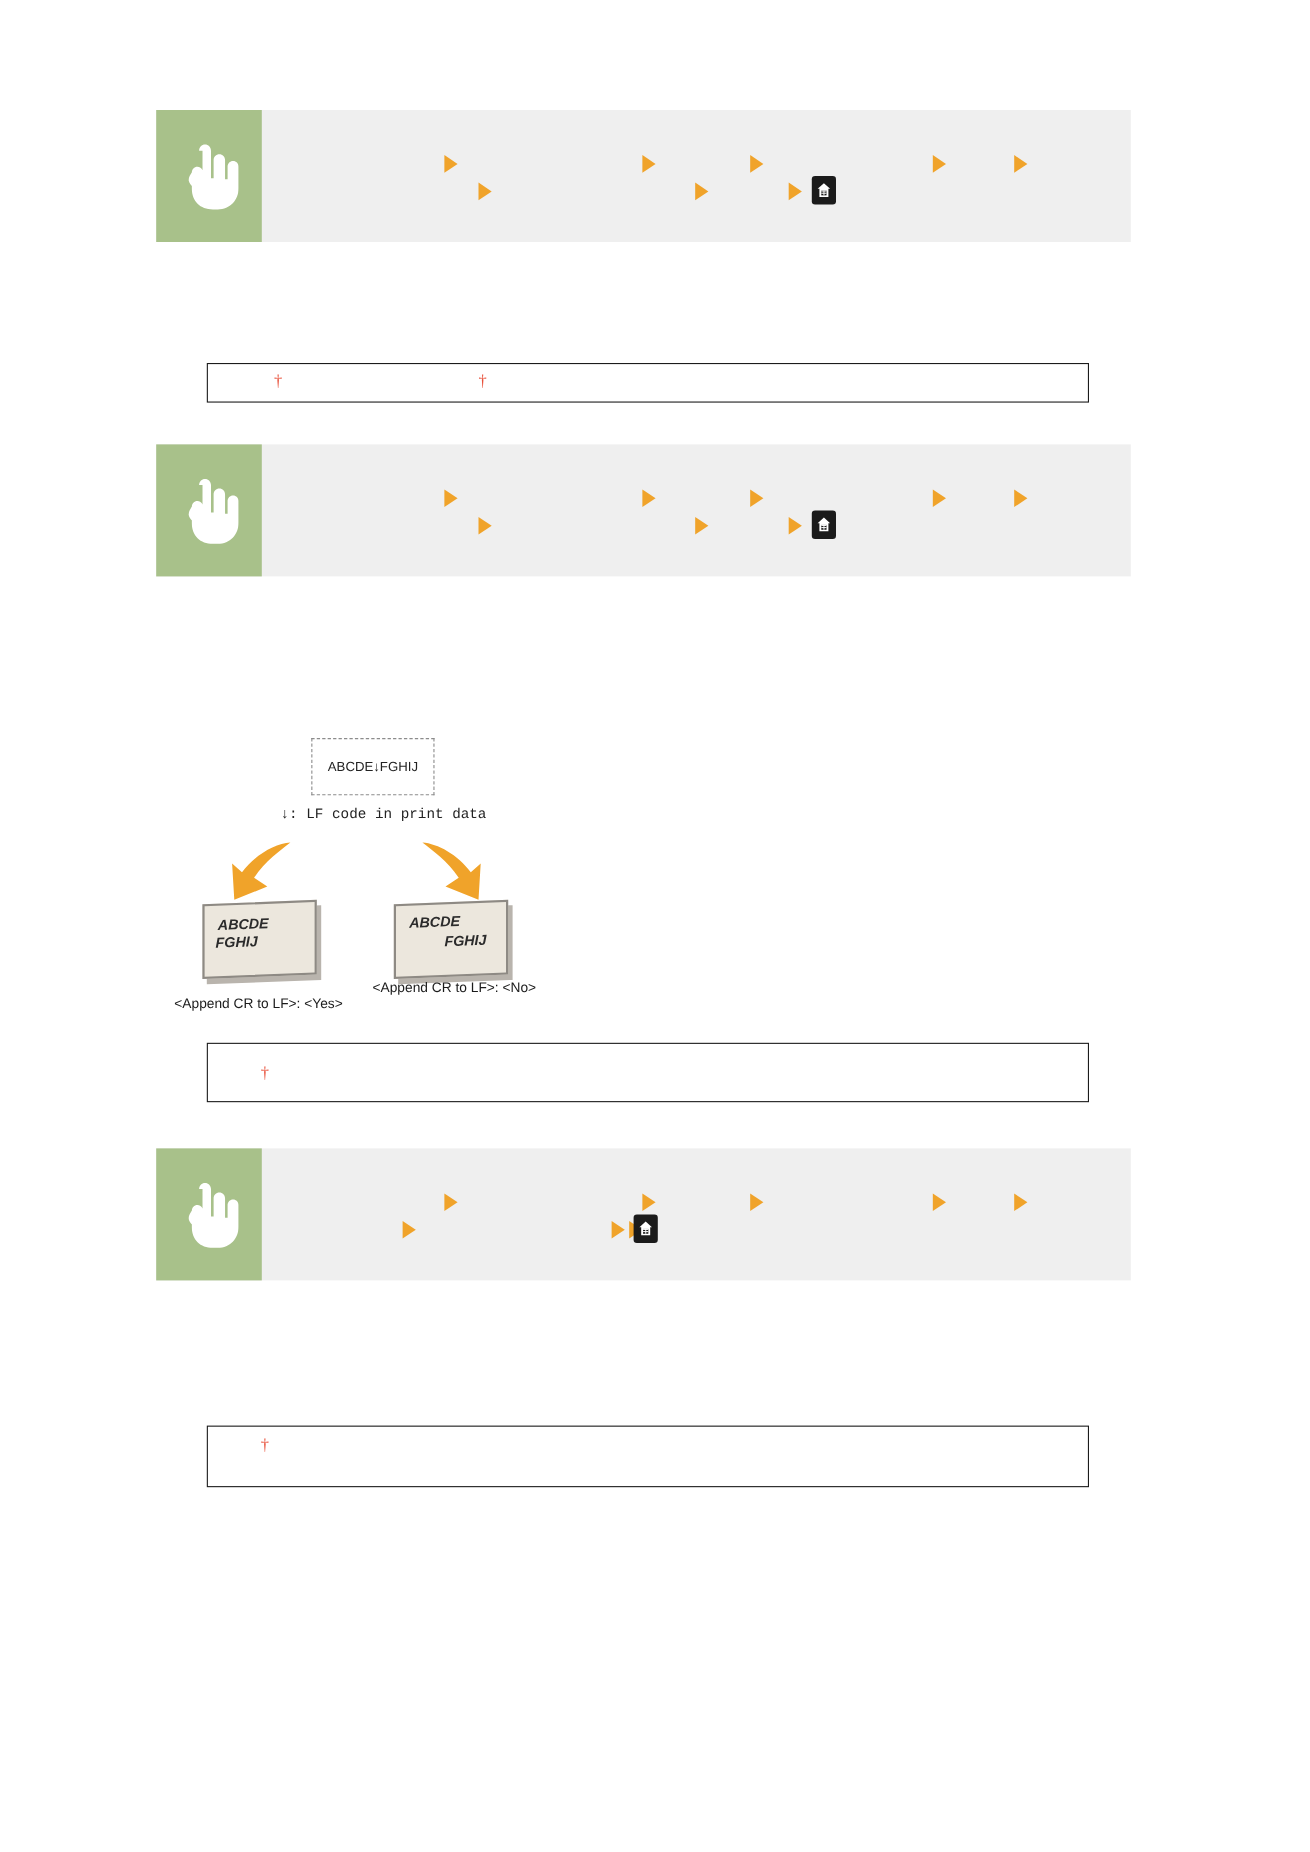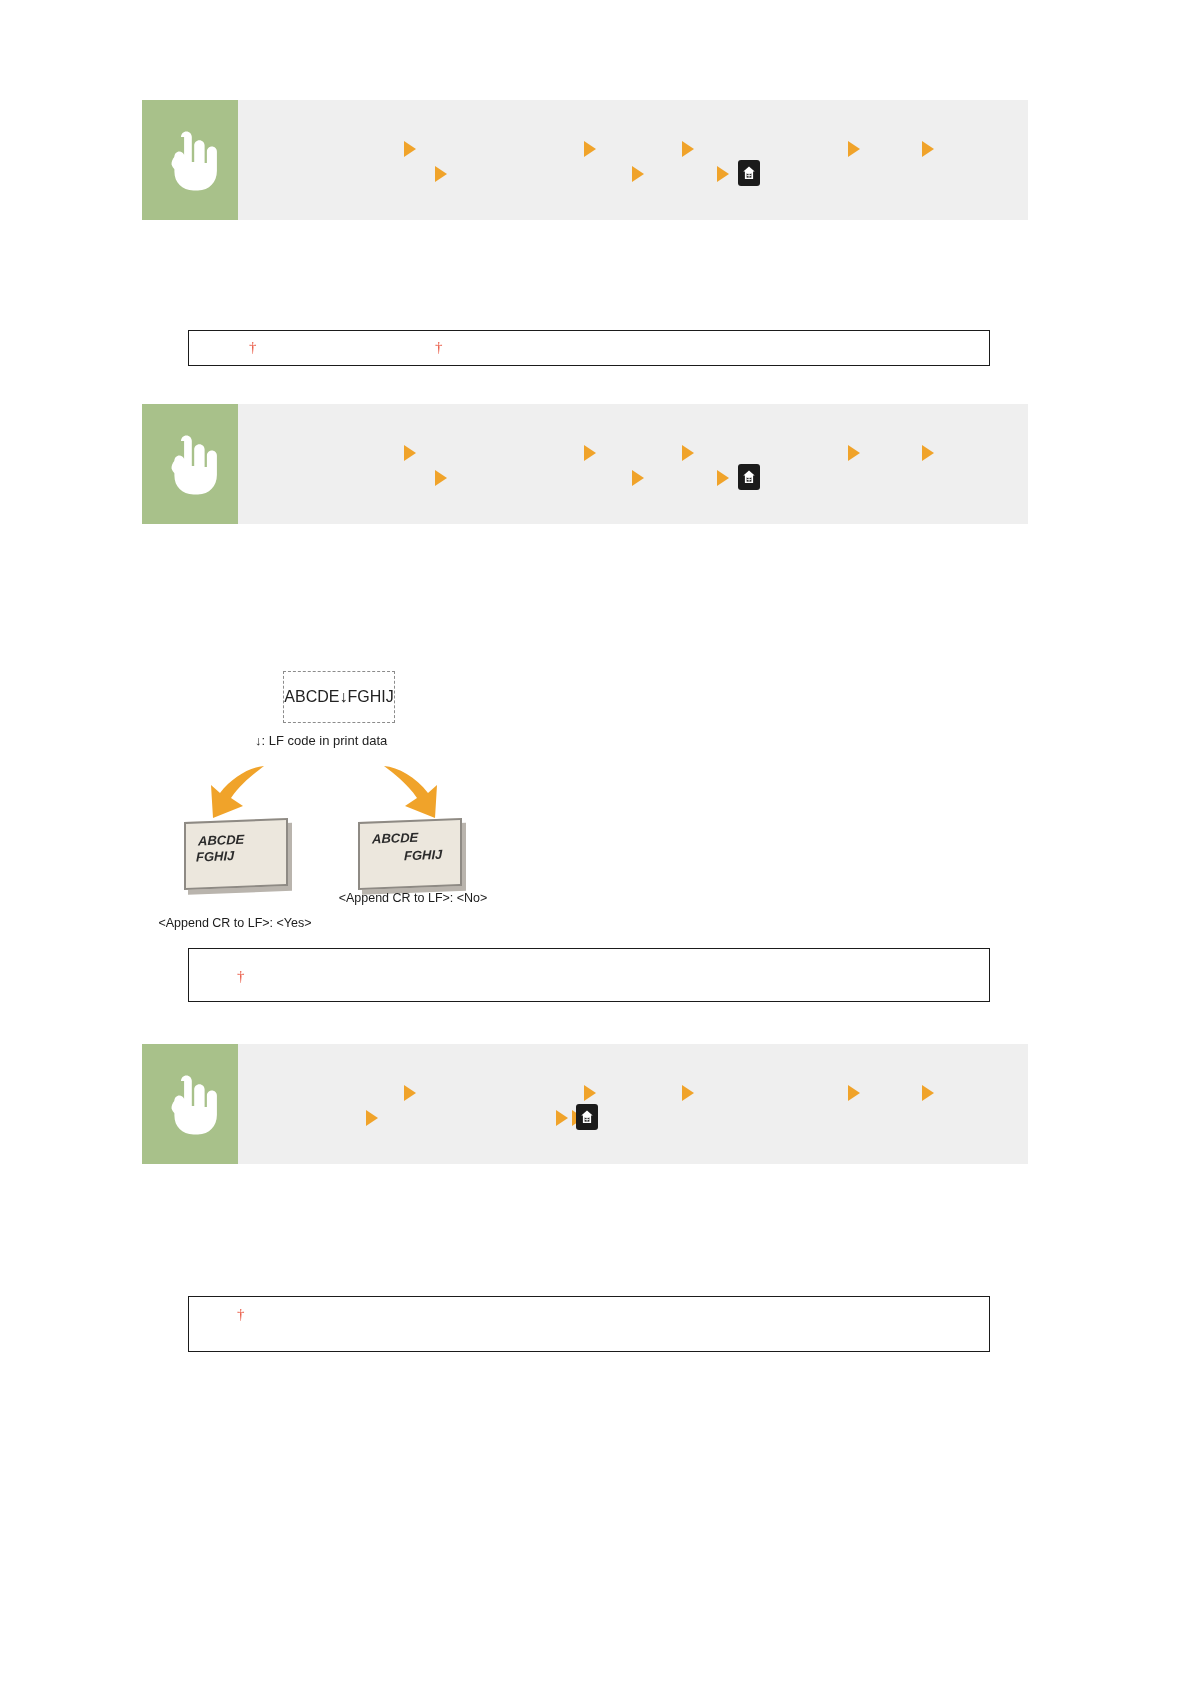"ABCDE↓FGHIJ" .dashed-box .code-text { font-size: 16px -> 12px }
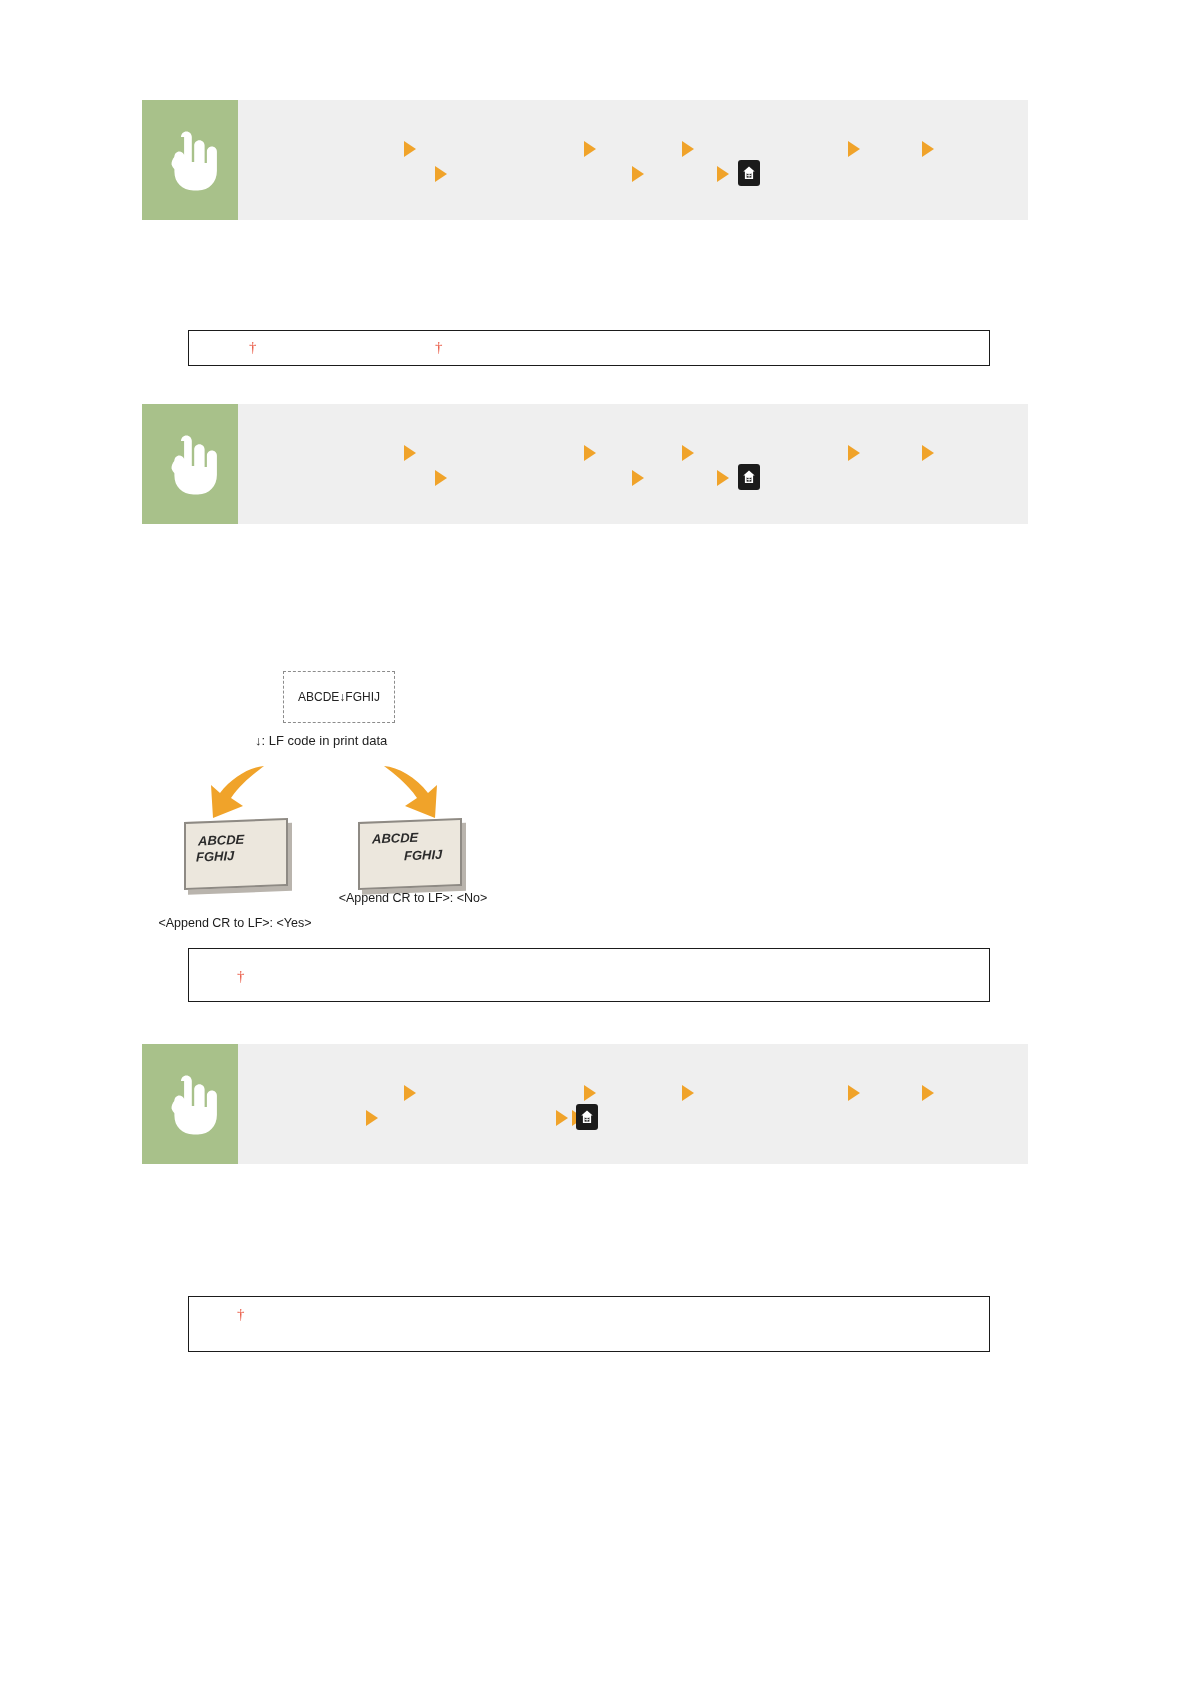"↓: LF code in print" .lf-caption { font-family: none -> Liberation Mono, monospace; text-align: left -> right }
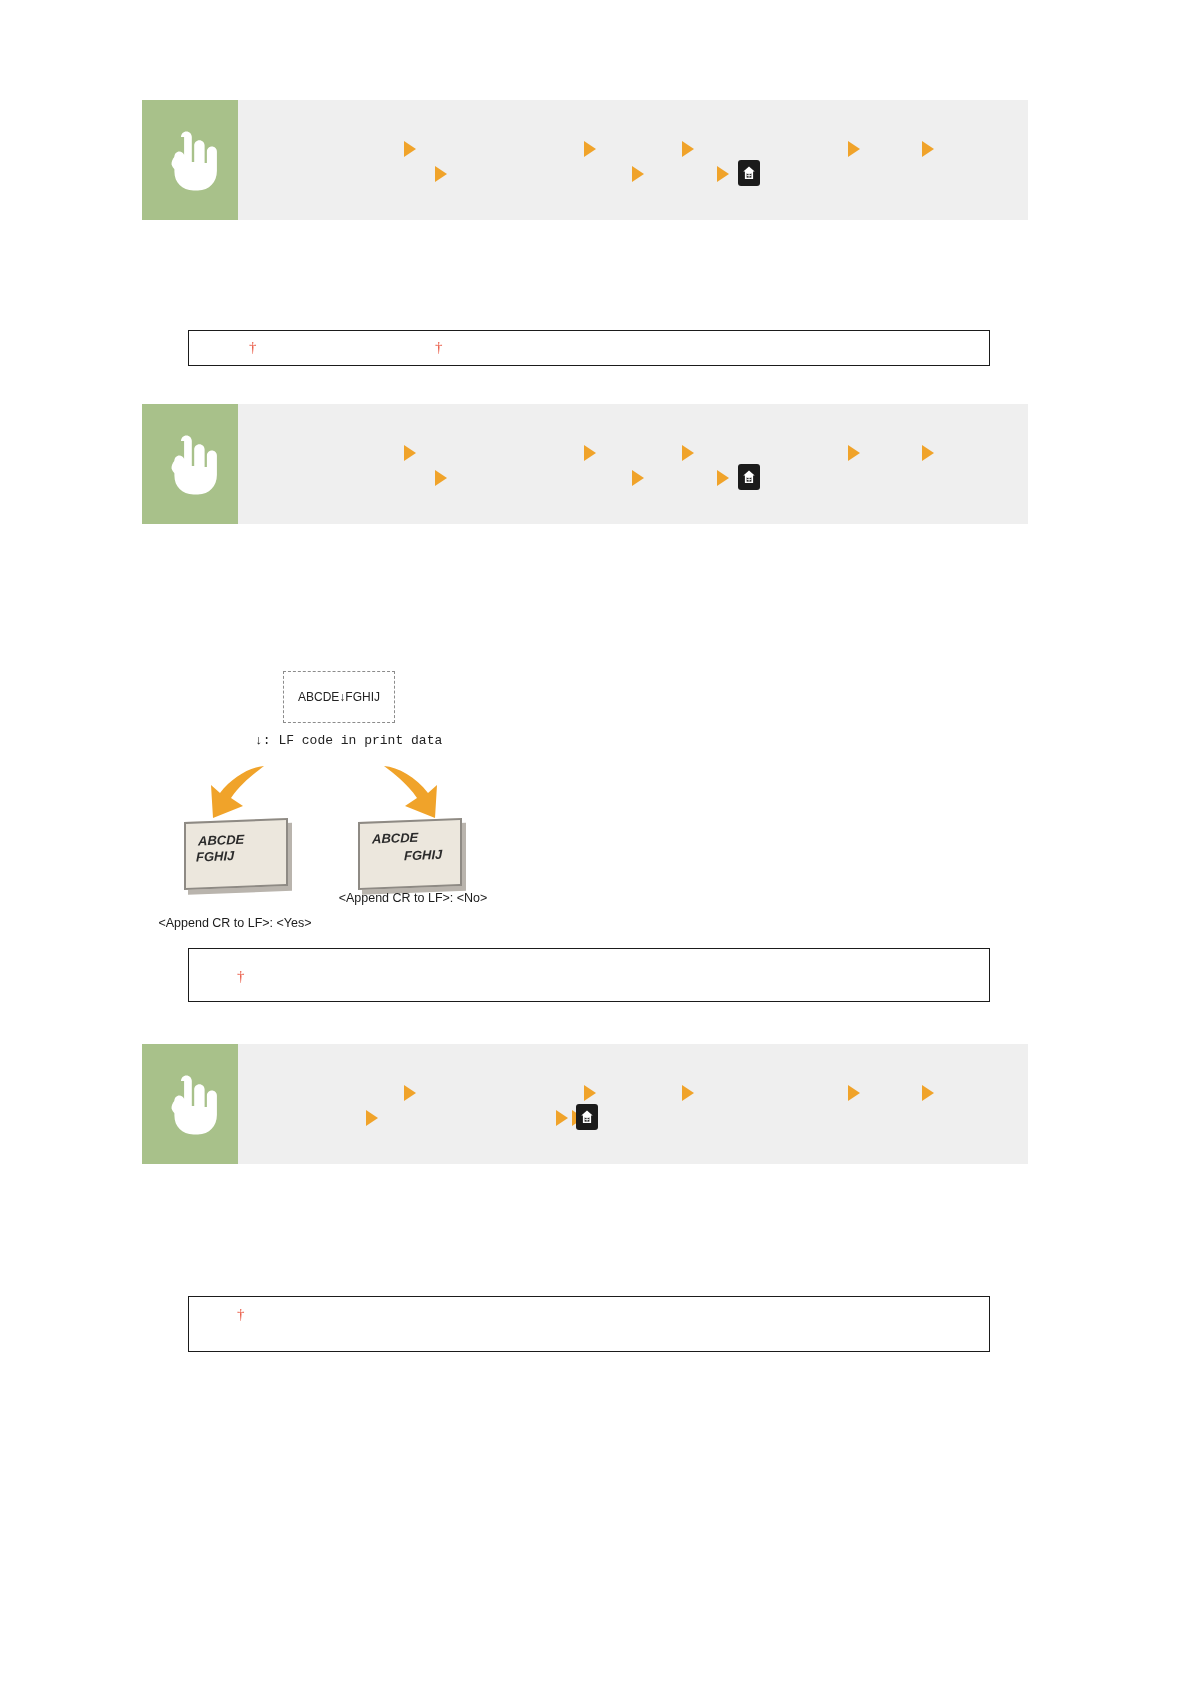"<Append CR to LF>: <Yes>" div.sheet-caption { top: 261px -> 250px }
